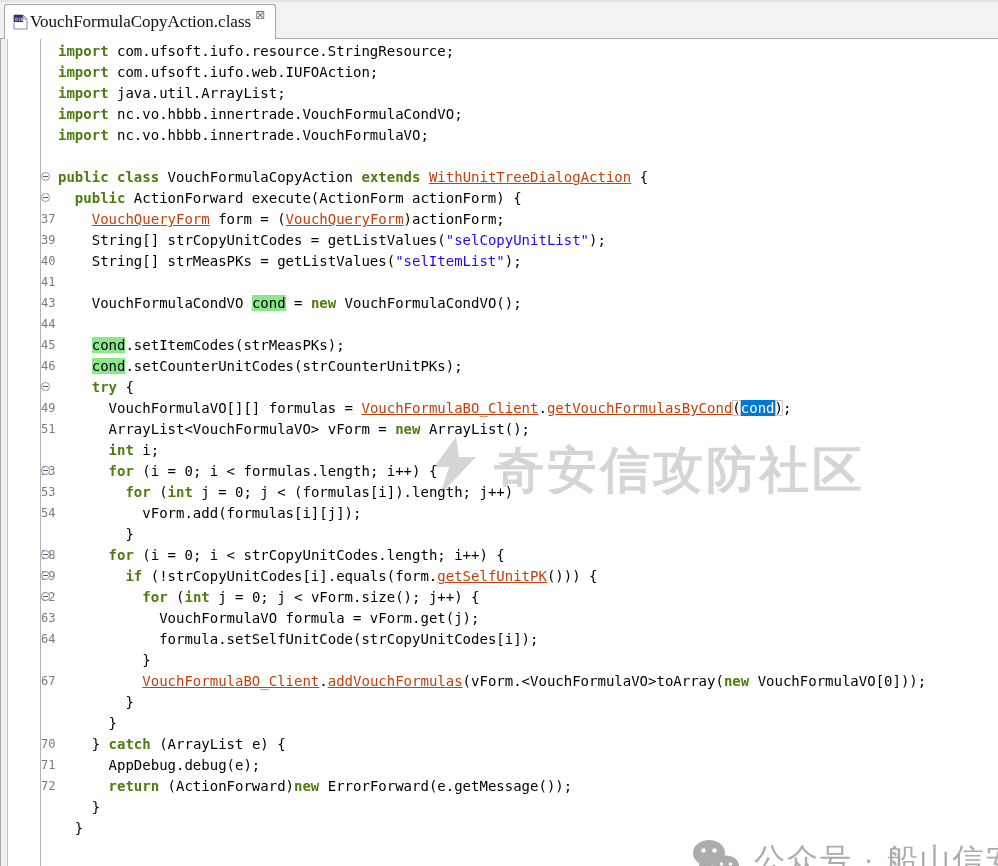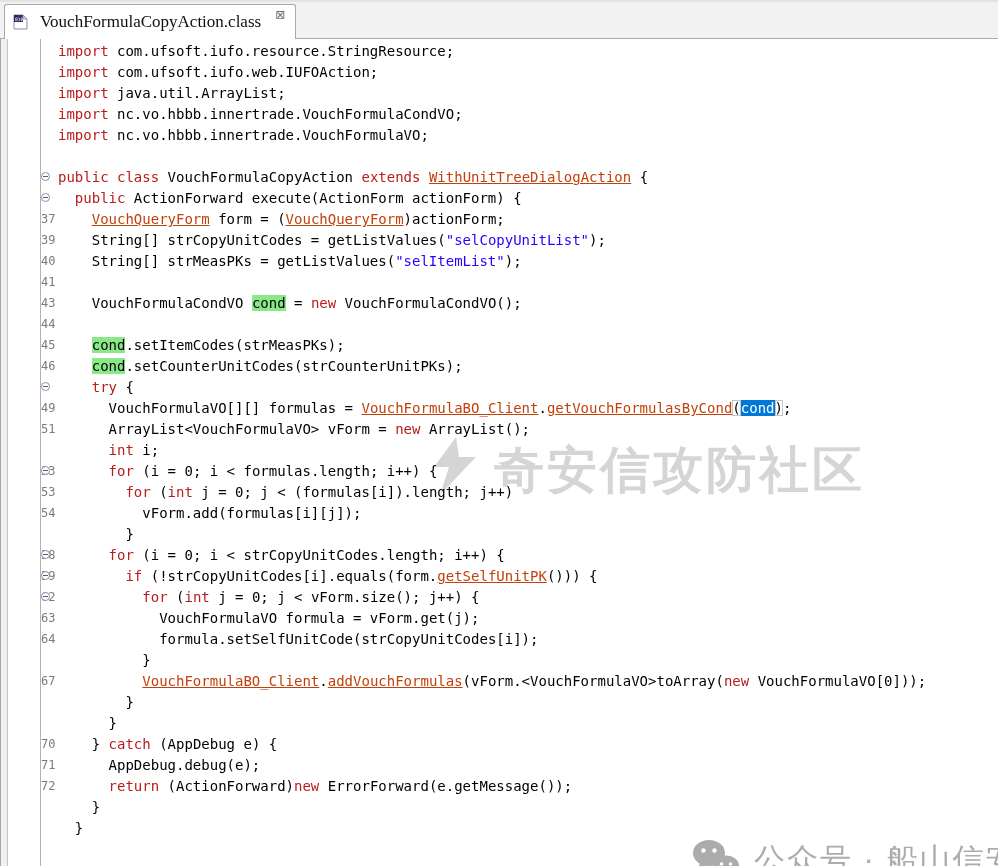"VouchFormulaCopyAction.class" #tab { gap: 12px -> 2px }
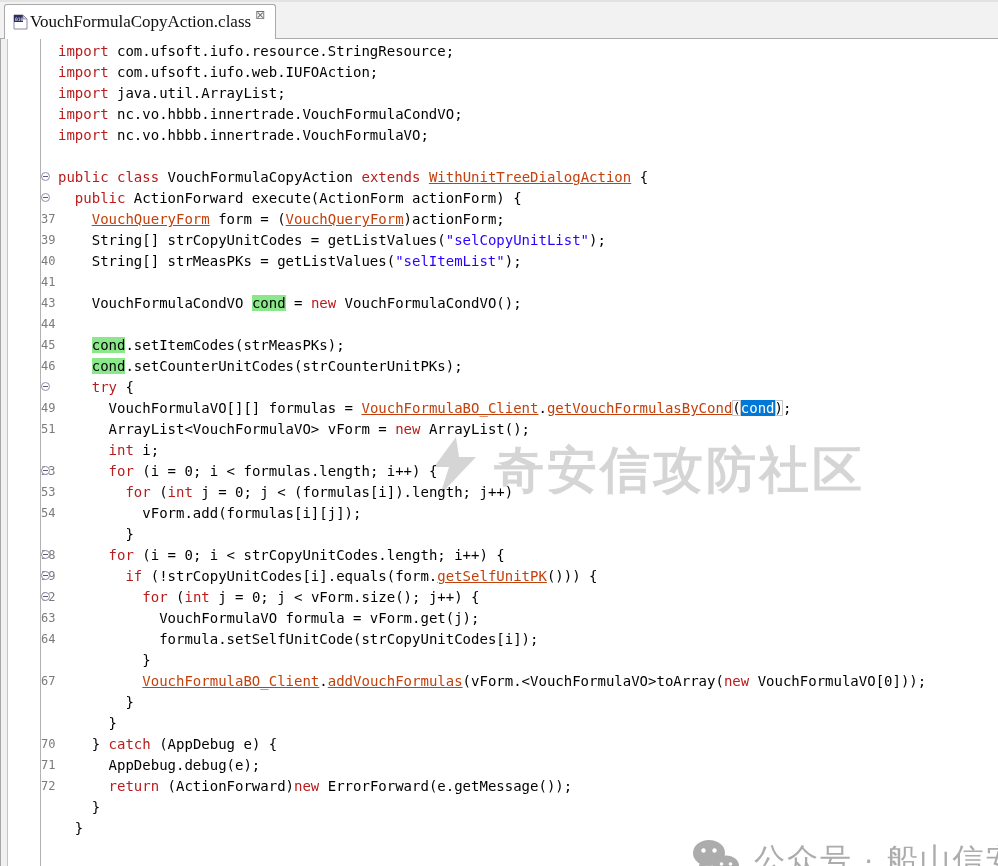"import" .k { color: #b91c1c -> #4d7c0f; font-weight: normal -> bold }
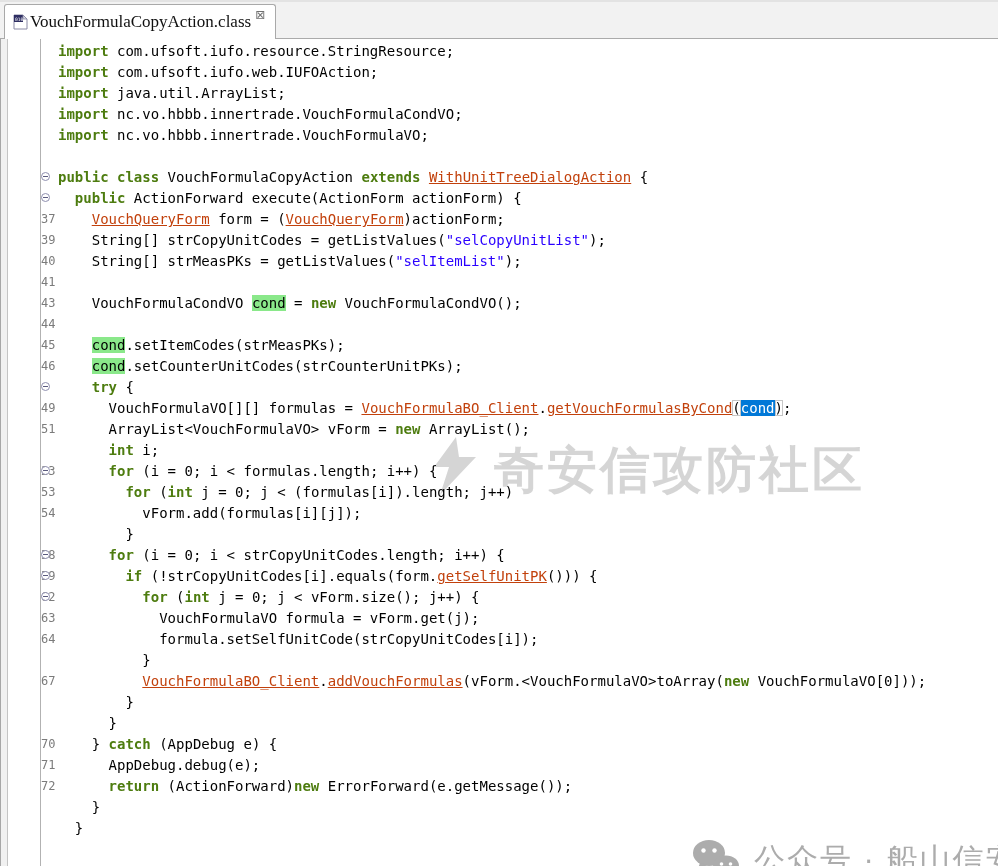"(AppDebug e) {" span.p { text: AppDebug -> ArrayList }
